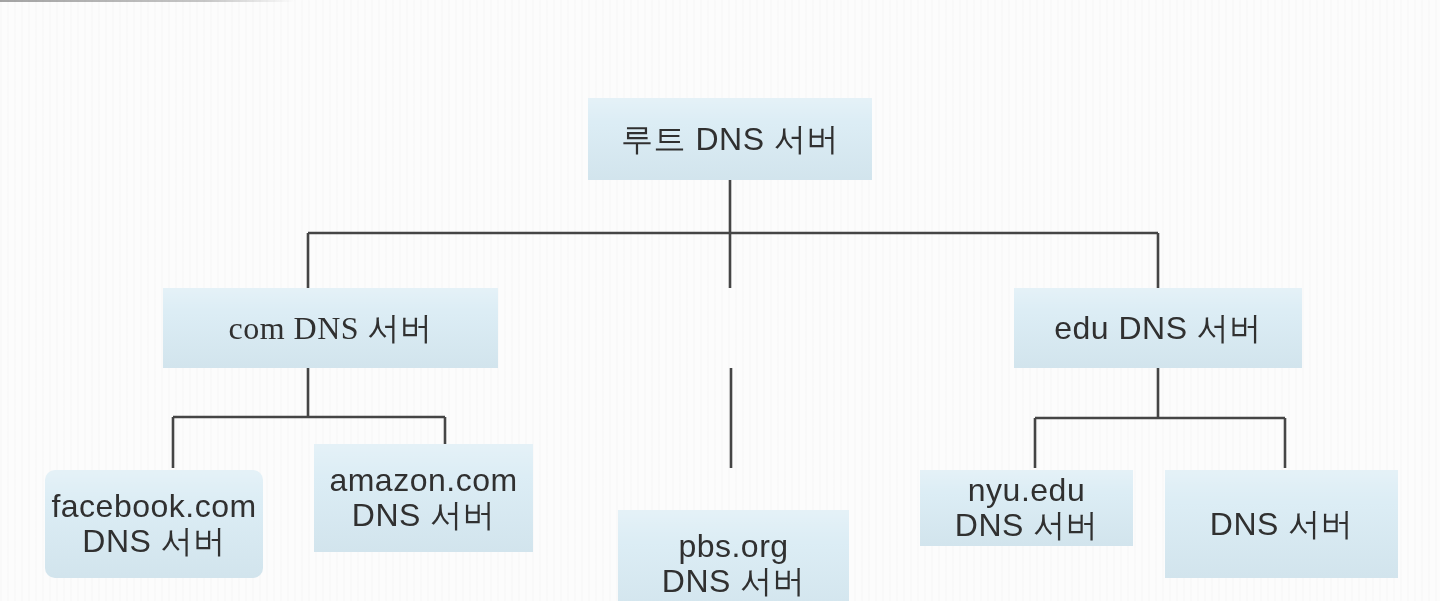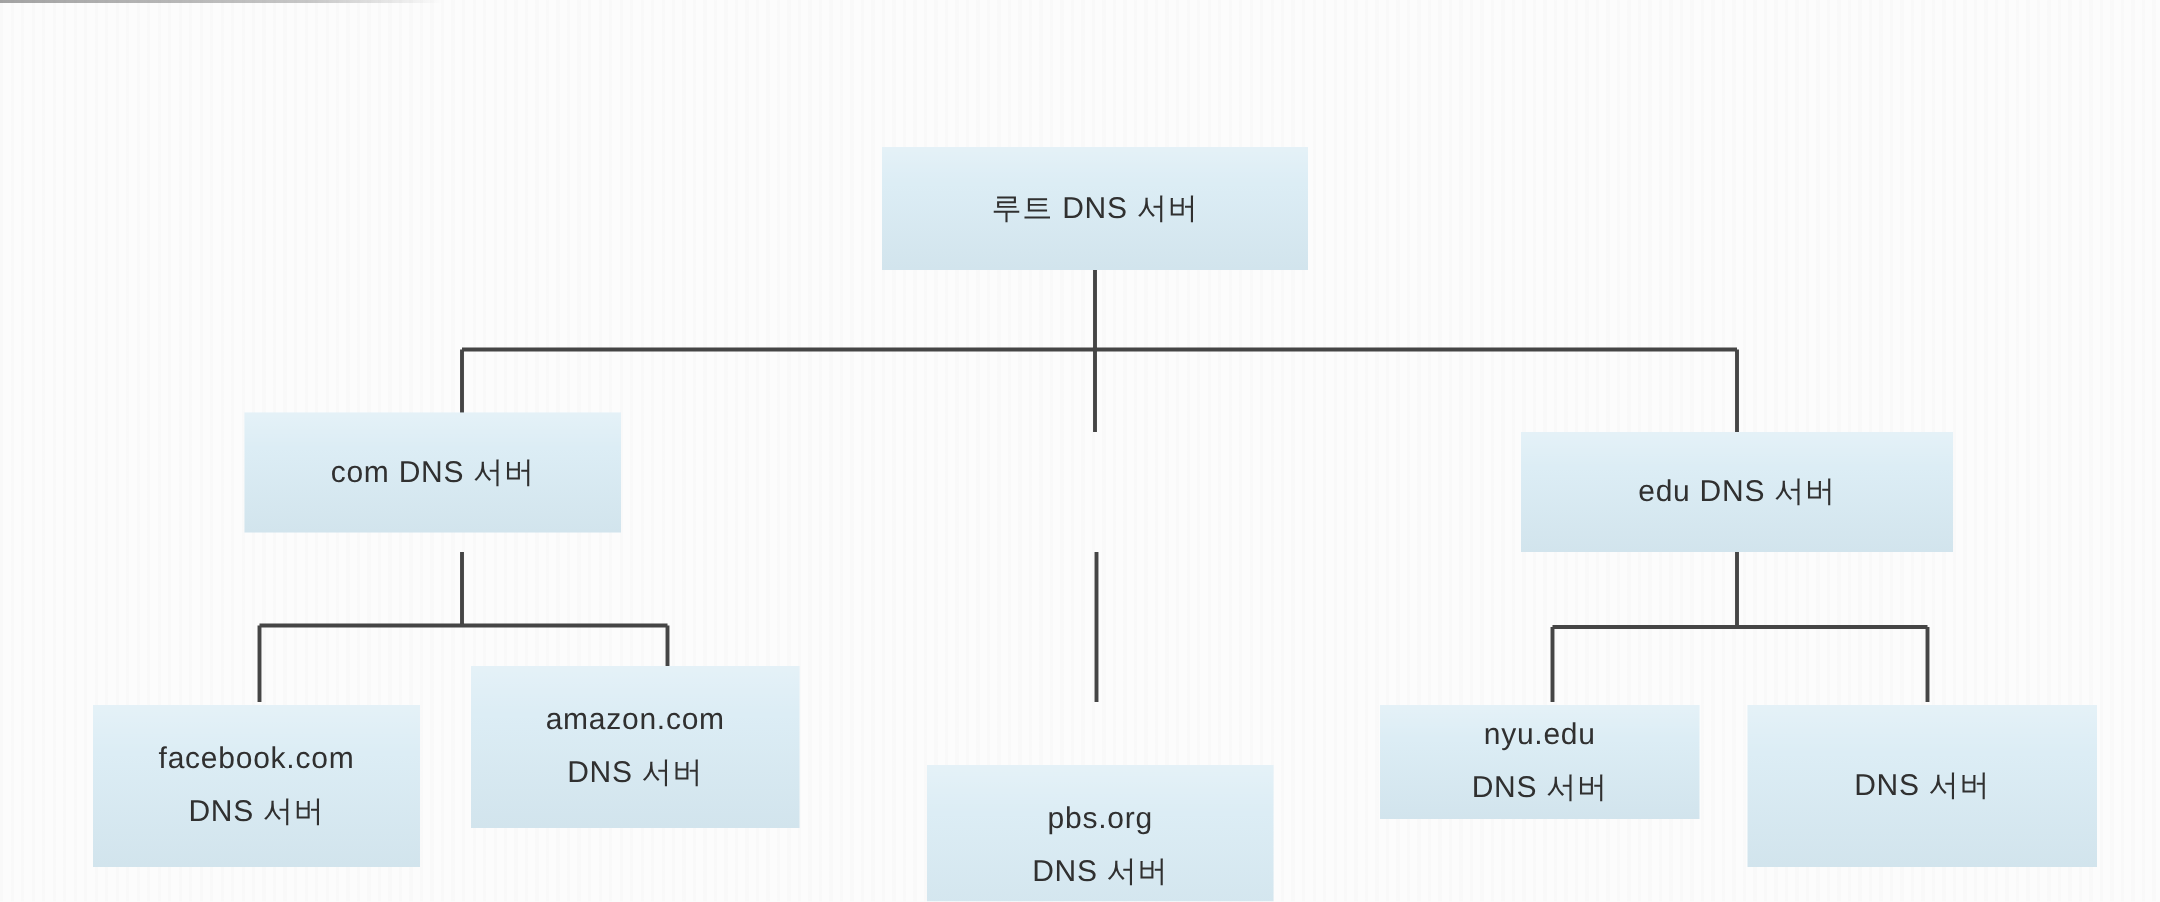"루트 DNS 서버" .node { font-size: 20px -> 32px }
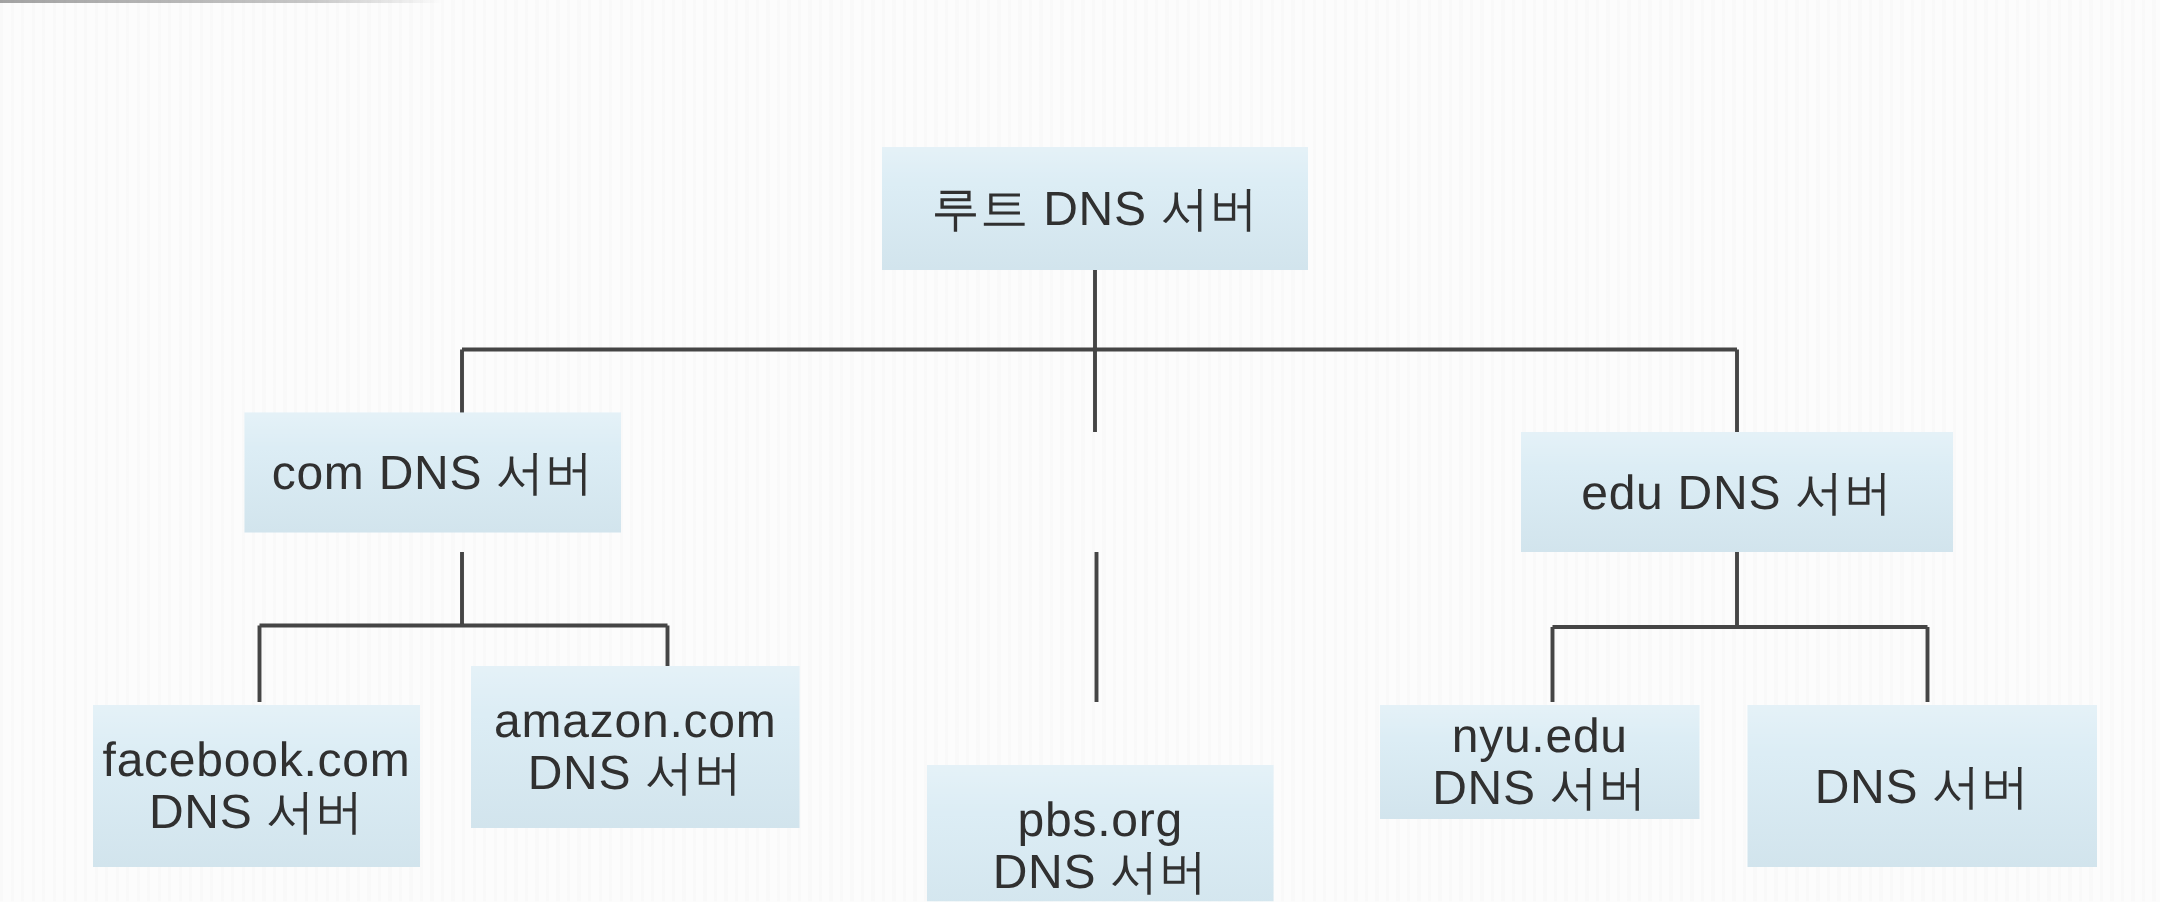"com DNS 서버" .node-com { font-family: none -> Liberation Serif, serif; top: 275px -> 288px; width: 251px -> 335px }
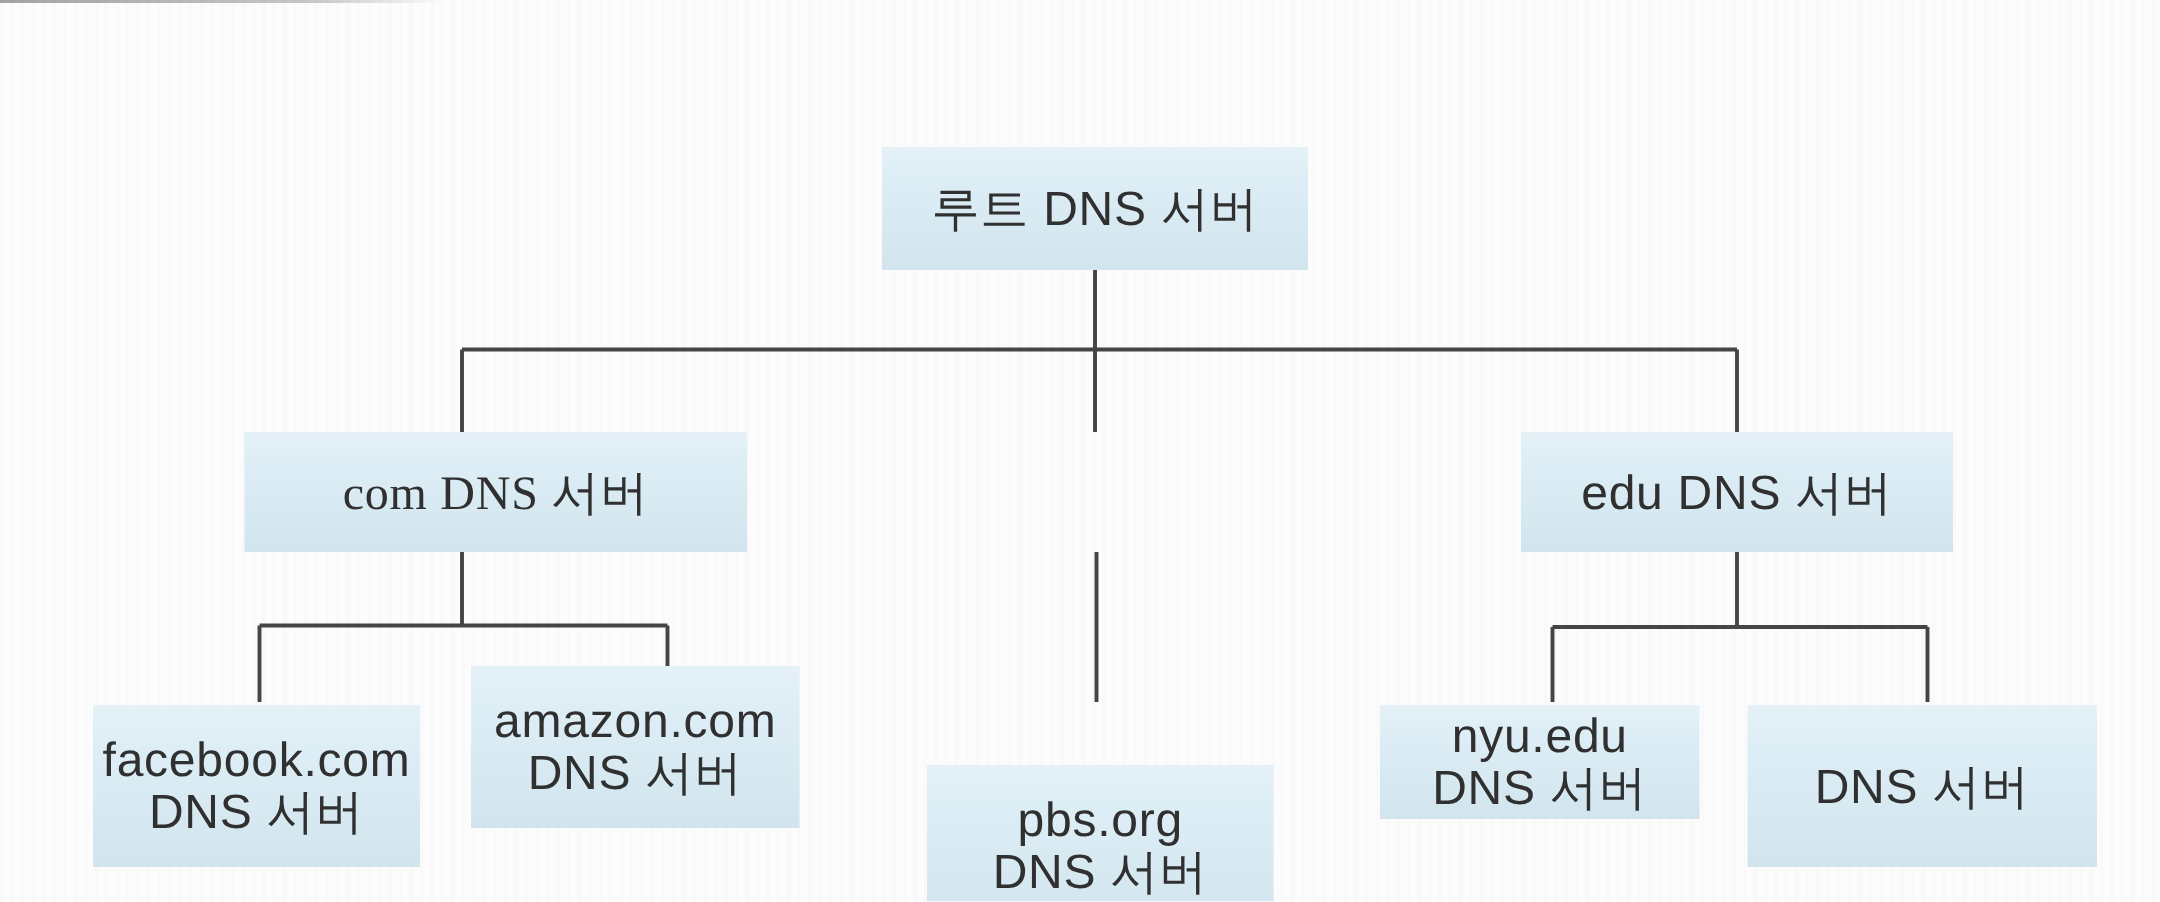"facebook.com" .node-facebook { border-radius: none -> 10px; left: 62px -> 45px }
